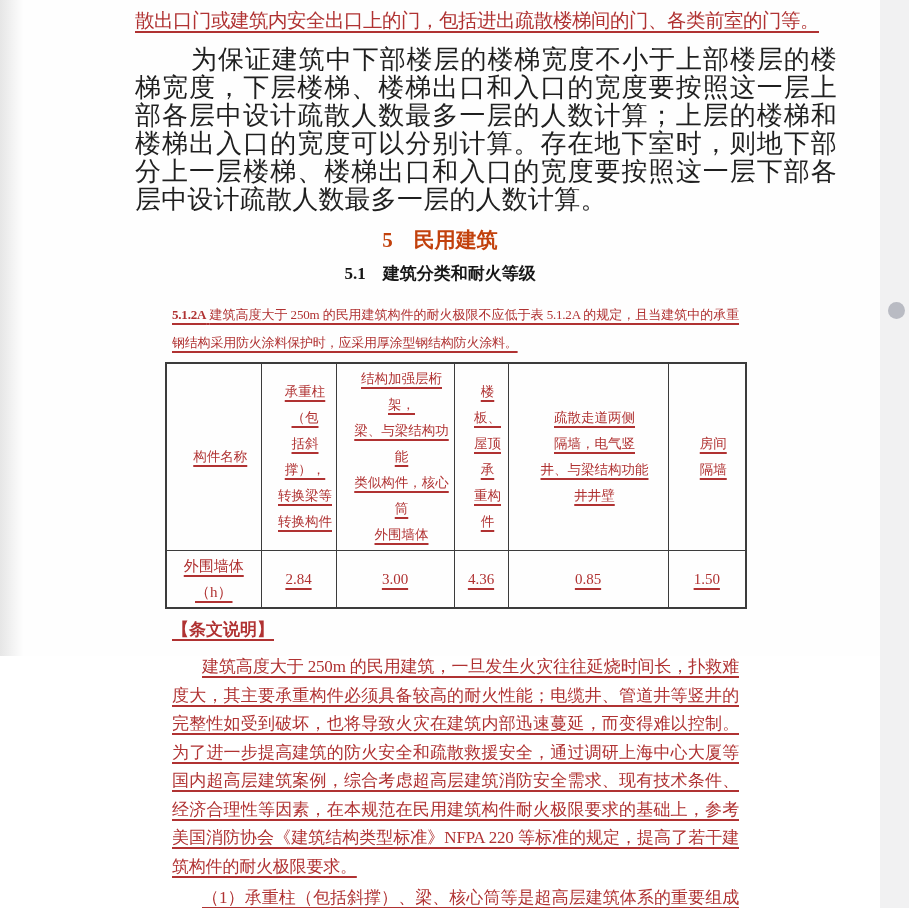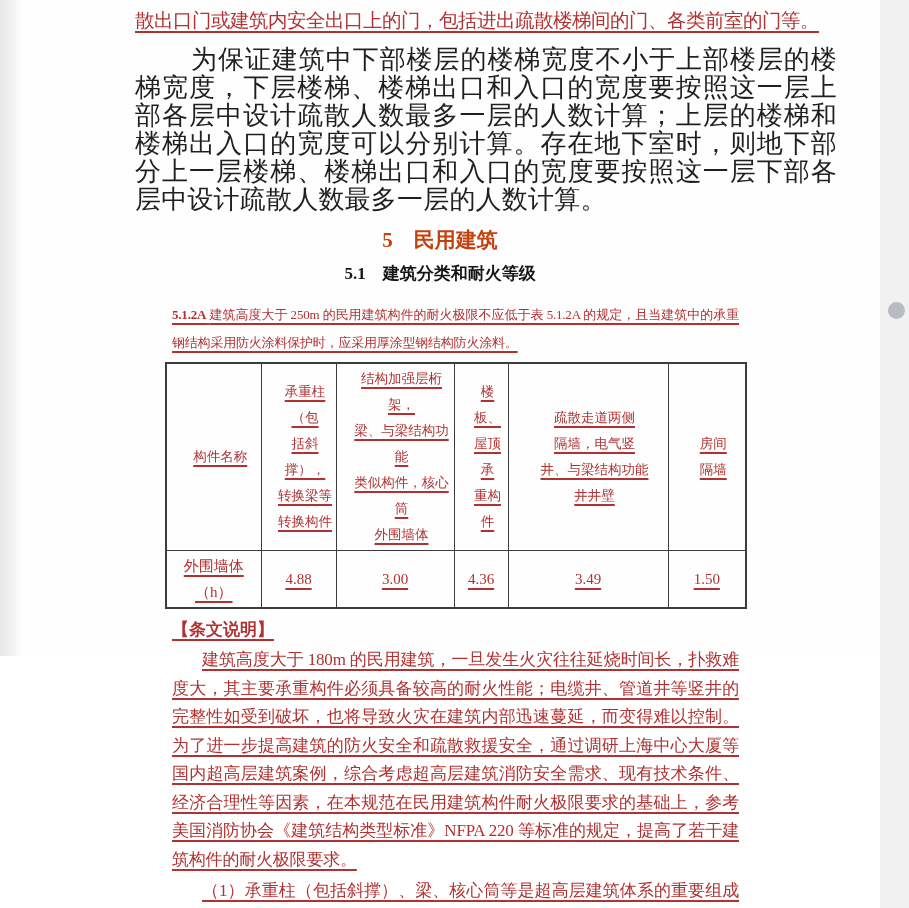"4.88" td.u { text: 4.88 -> 2.84 }
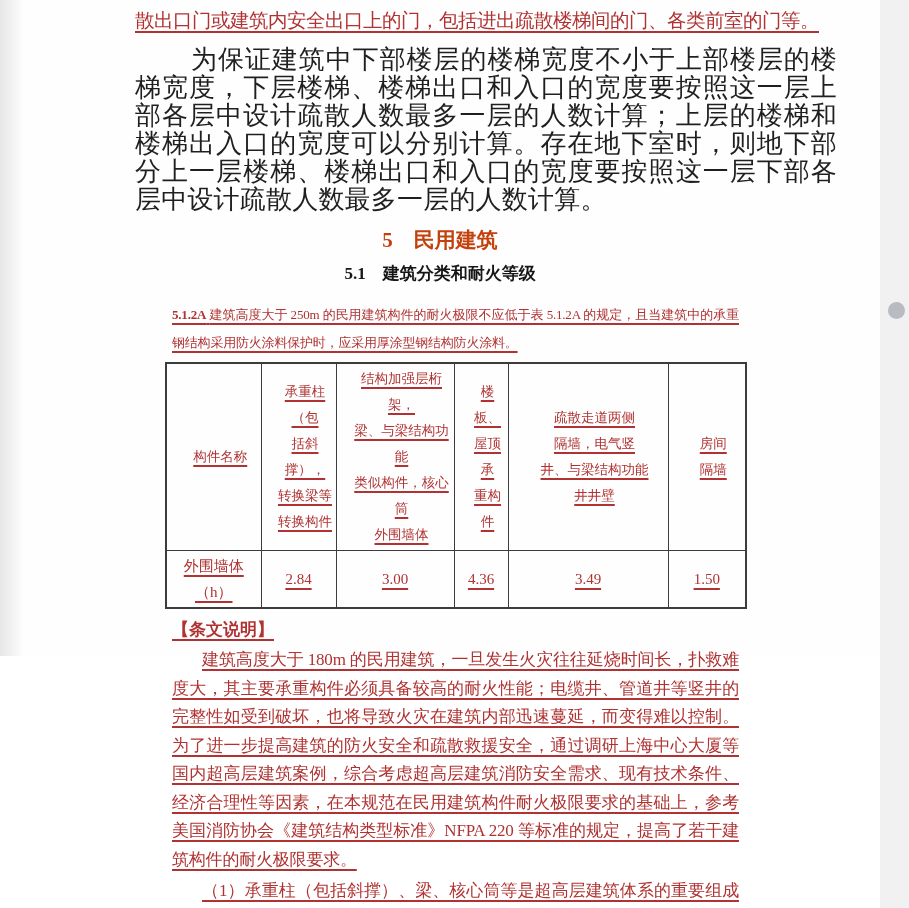"3.49" td.u { text: 3.49 -> 0.85 }
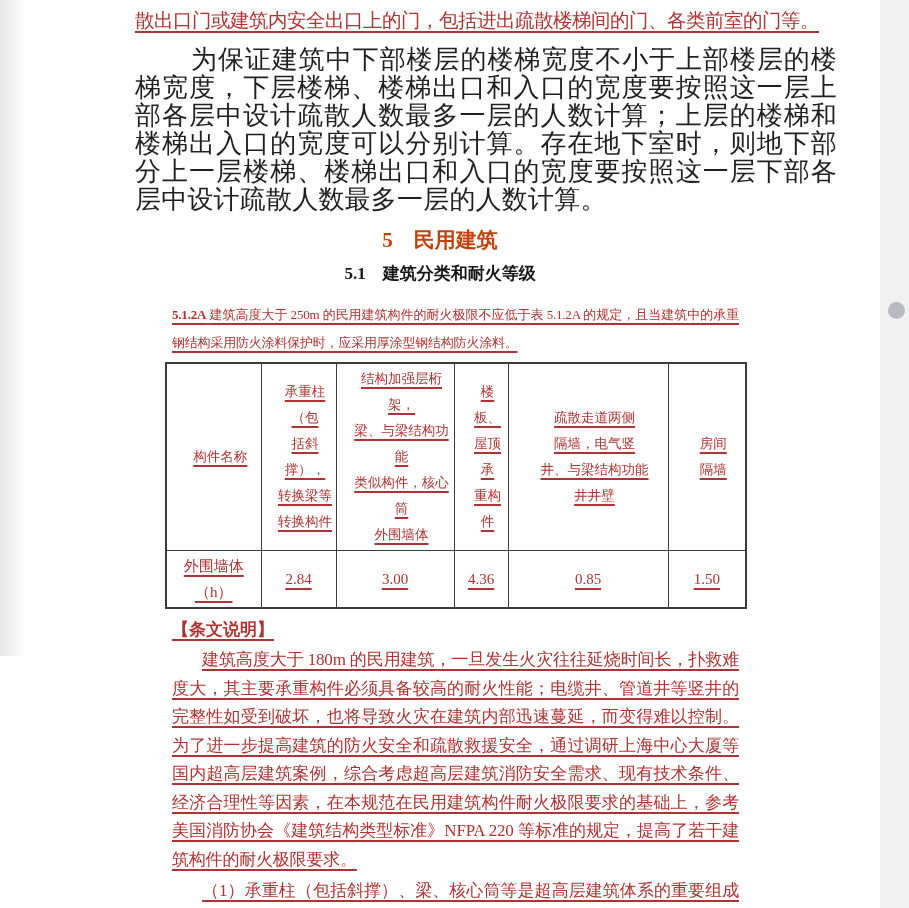"【条文说明】" .commentary-heading { margin: 9px 0 4px 172px -> 9px 0 11px 172px }
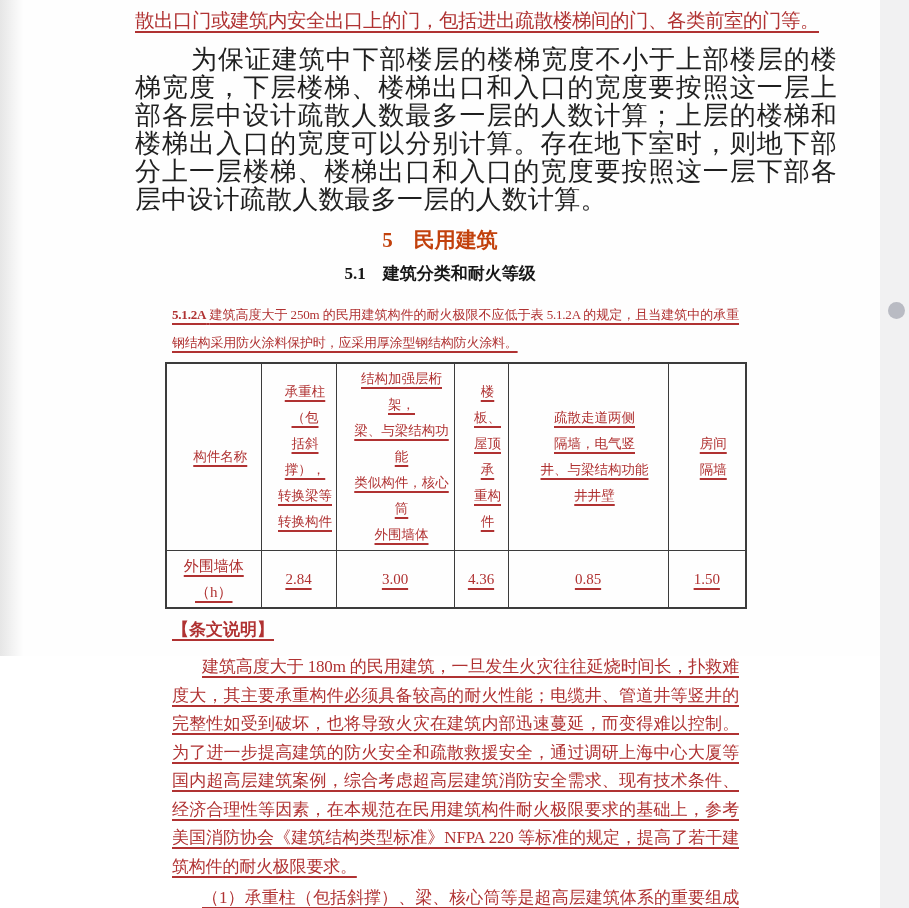"建筑高度大于 180m" div.commentary-p { text: 180m -> 250m }
